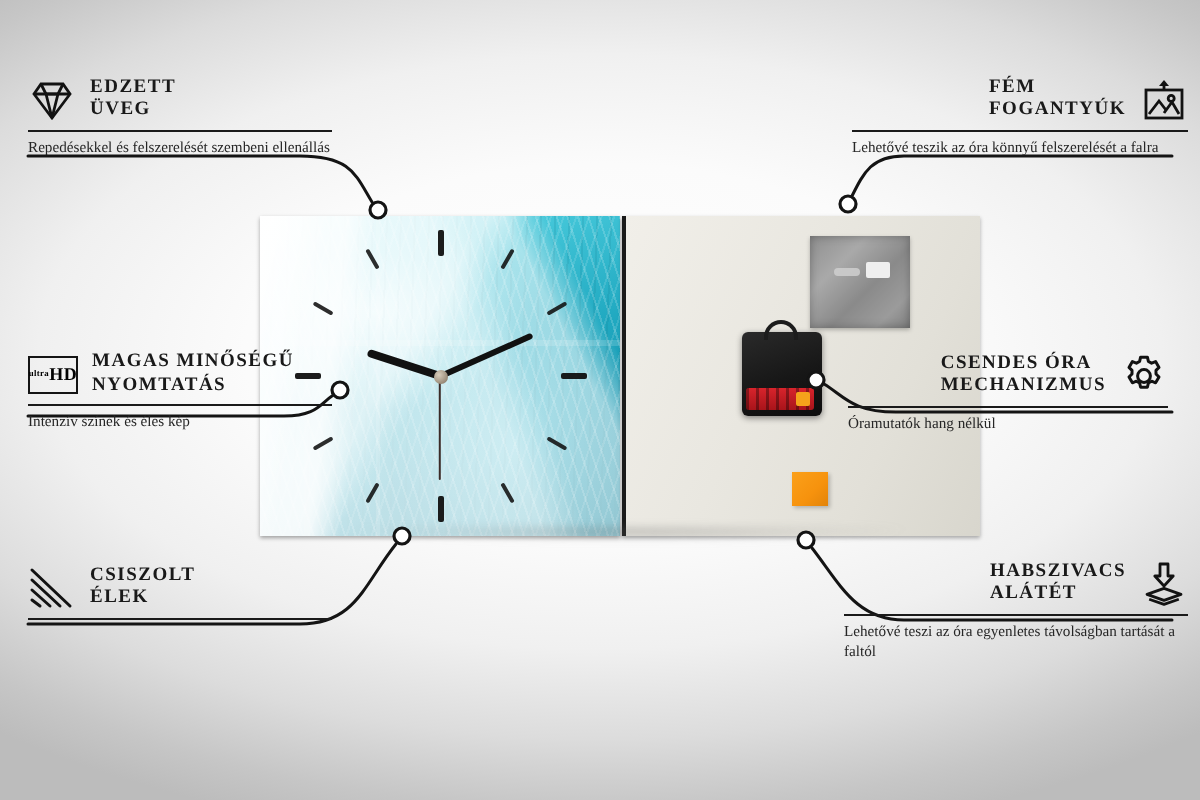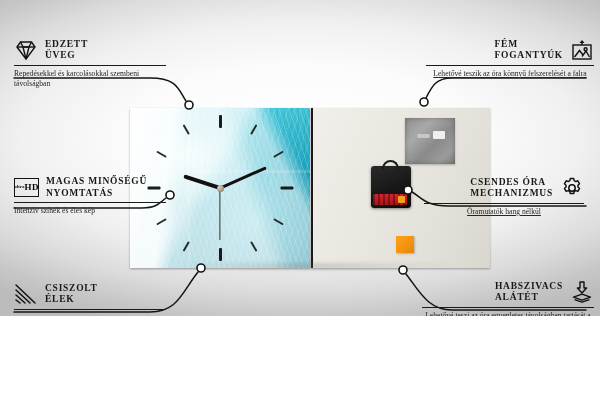"EDZETT" #stage { height: 316px -> 400px }
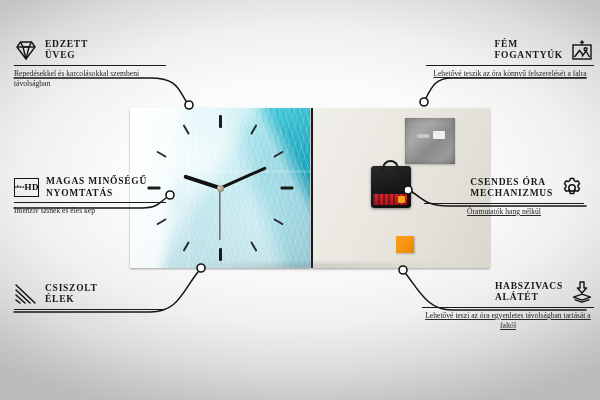"Repedésekkel és karcolásokkal szembeni" div.desc { text: karcolásokkal szembeni távolságban -> felszerelését szembeni ellenállás }
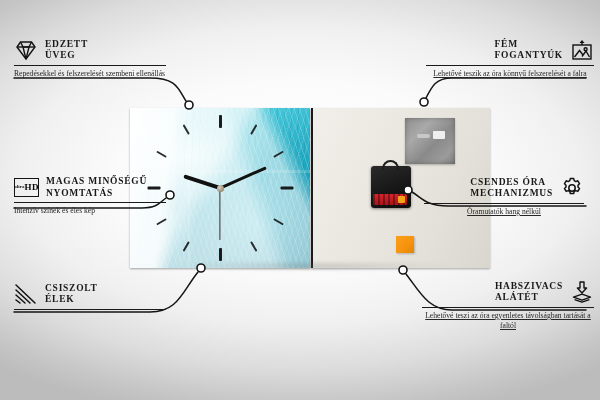"Lehetővé teszik az óra könnyű" .callout.right .desc { text-align: center -> left; text-decoration: underline -> none }
